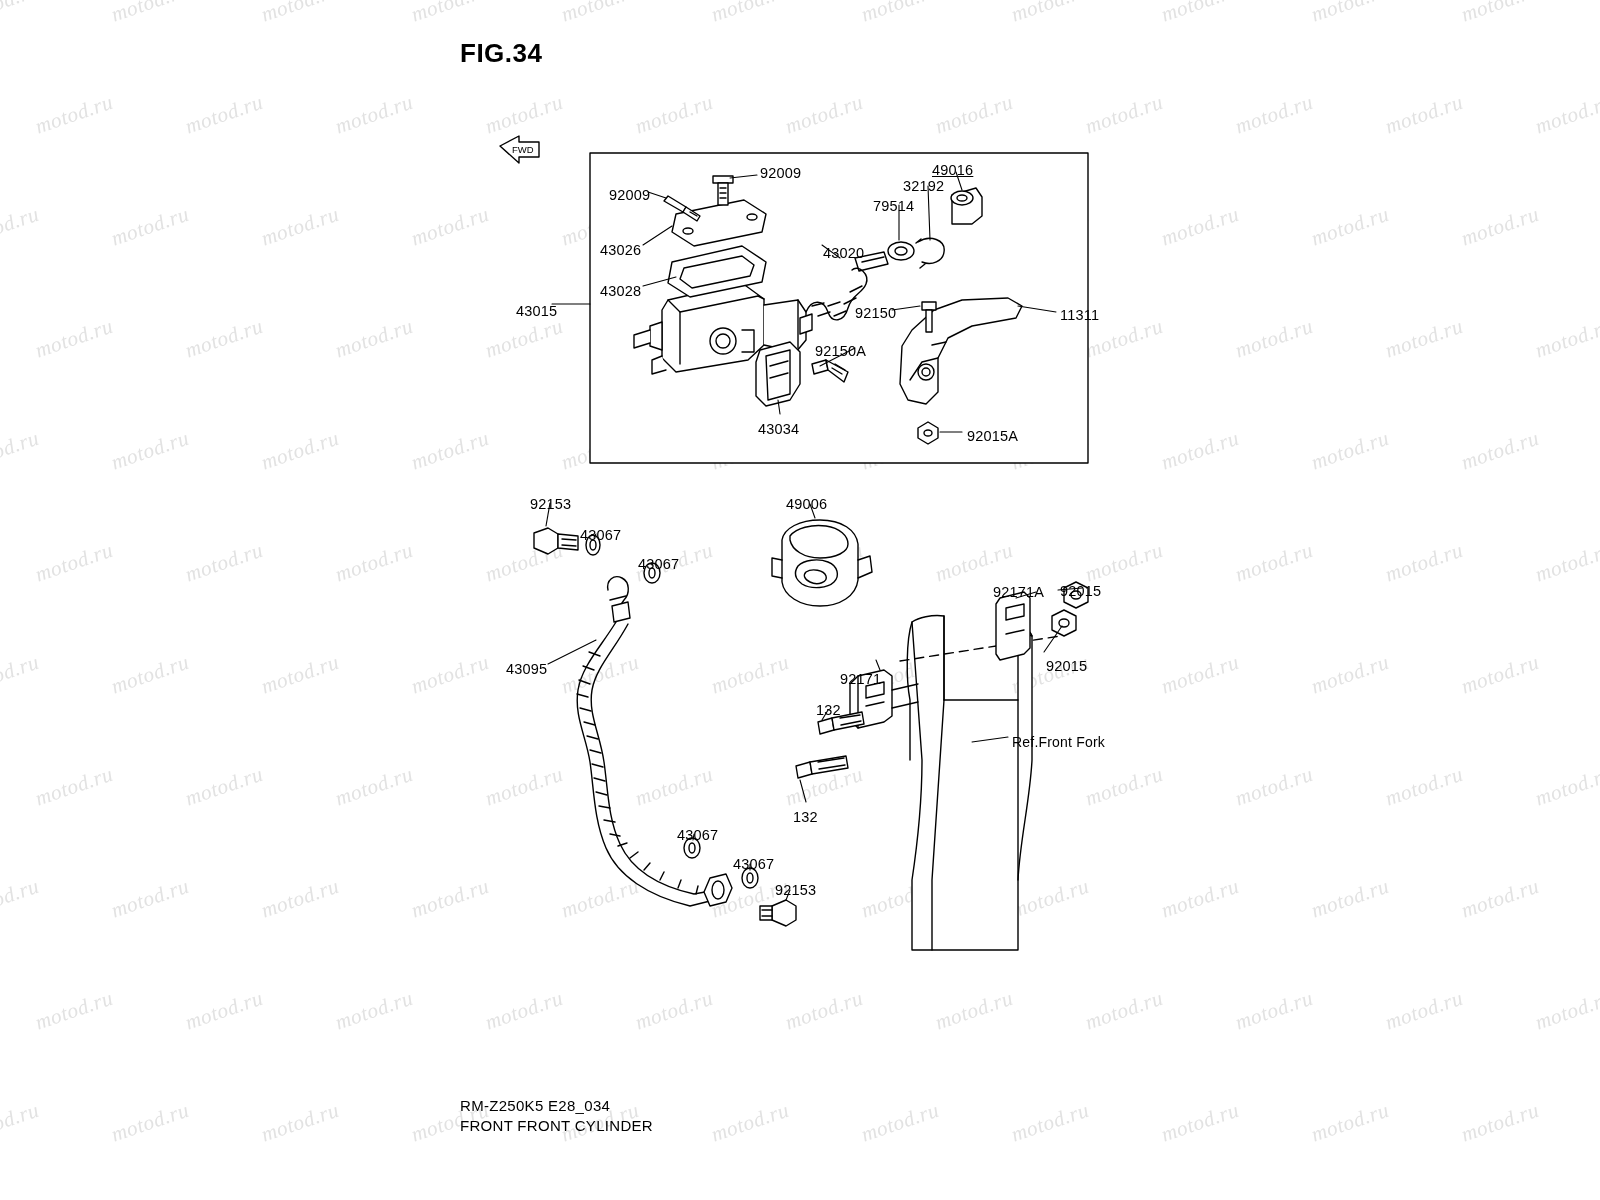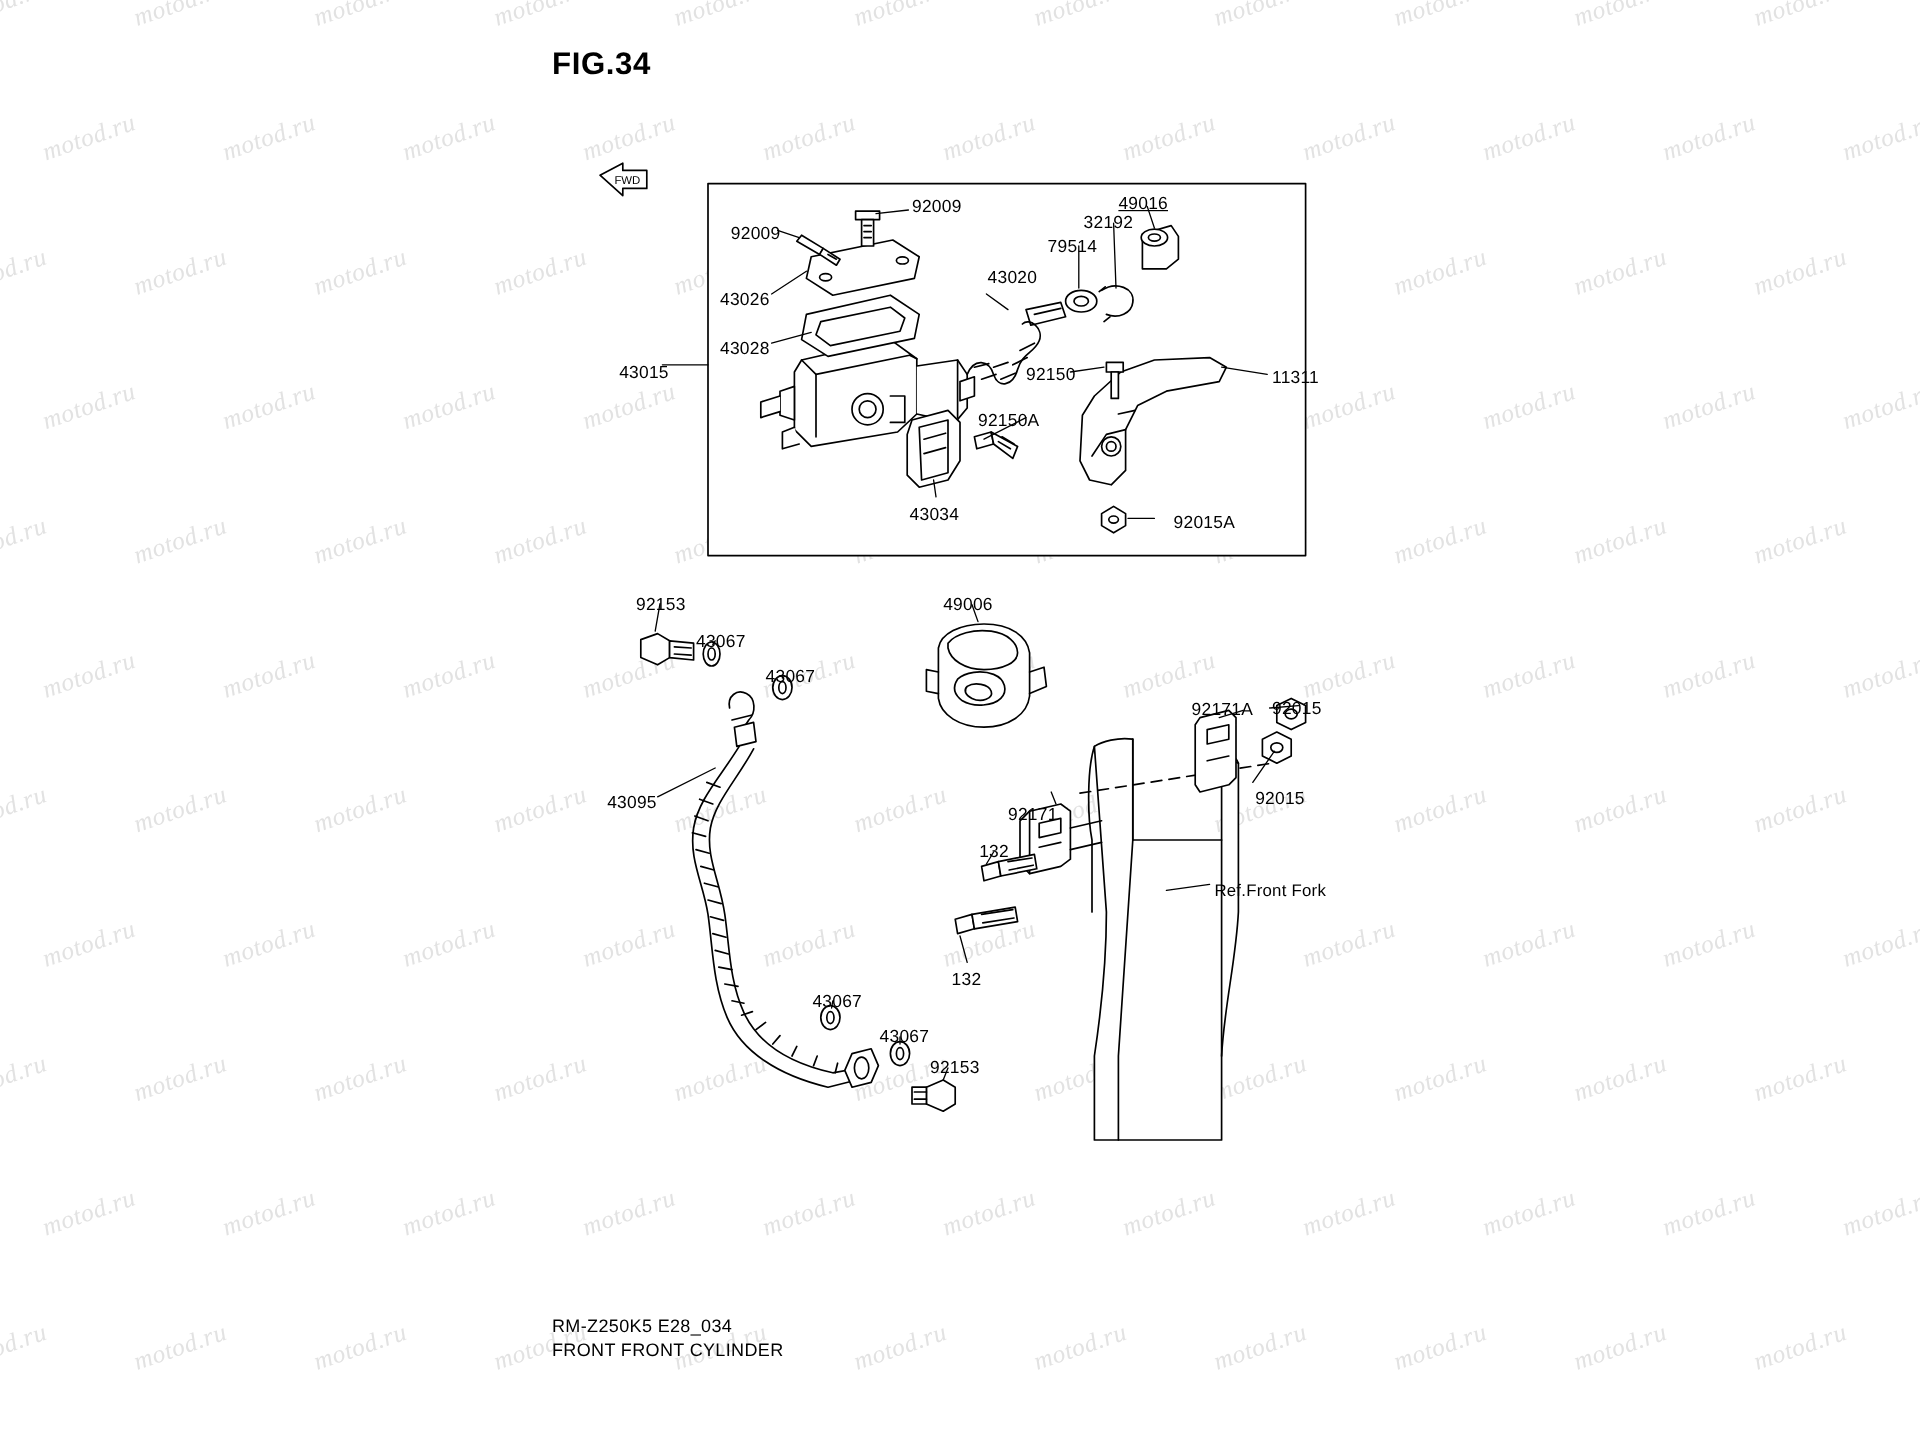"43020" div.lbl { top: 224px -> 245px }
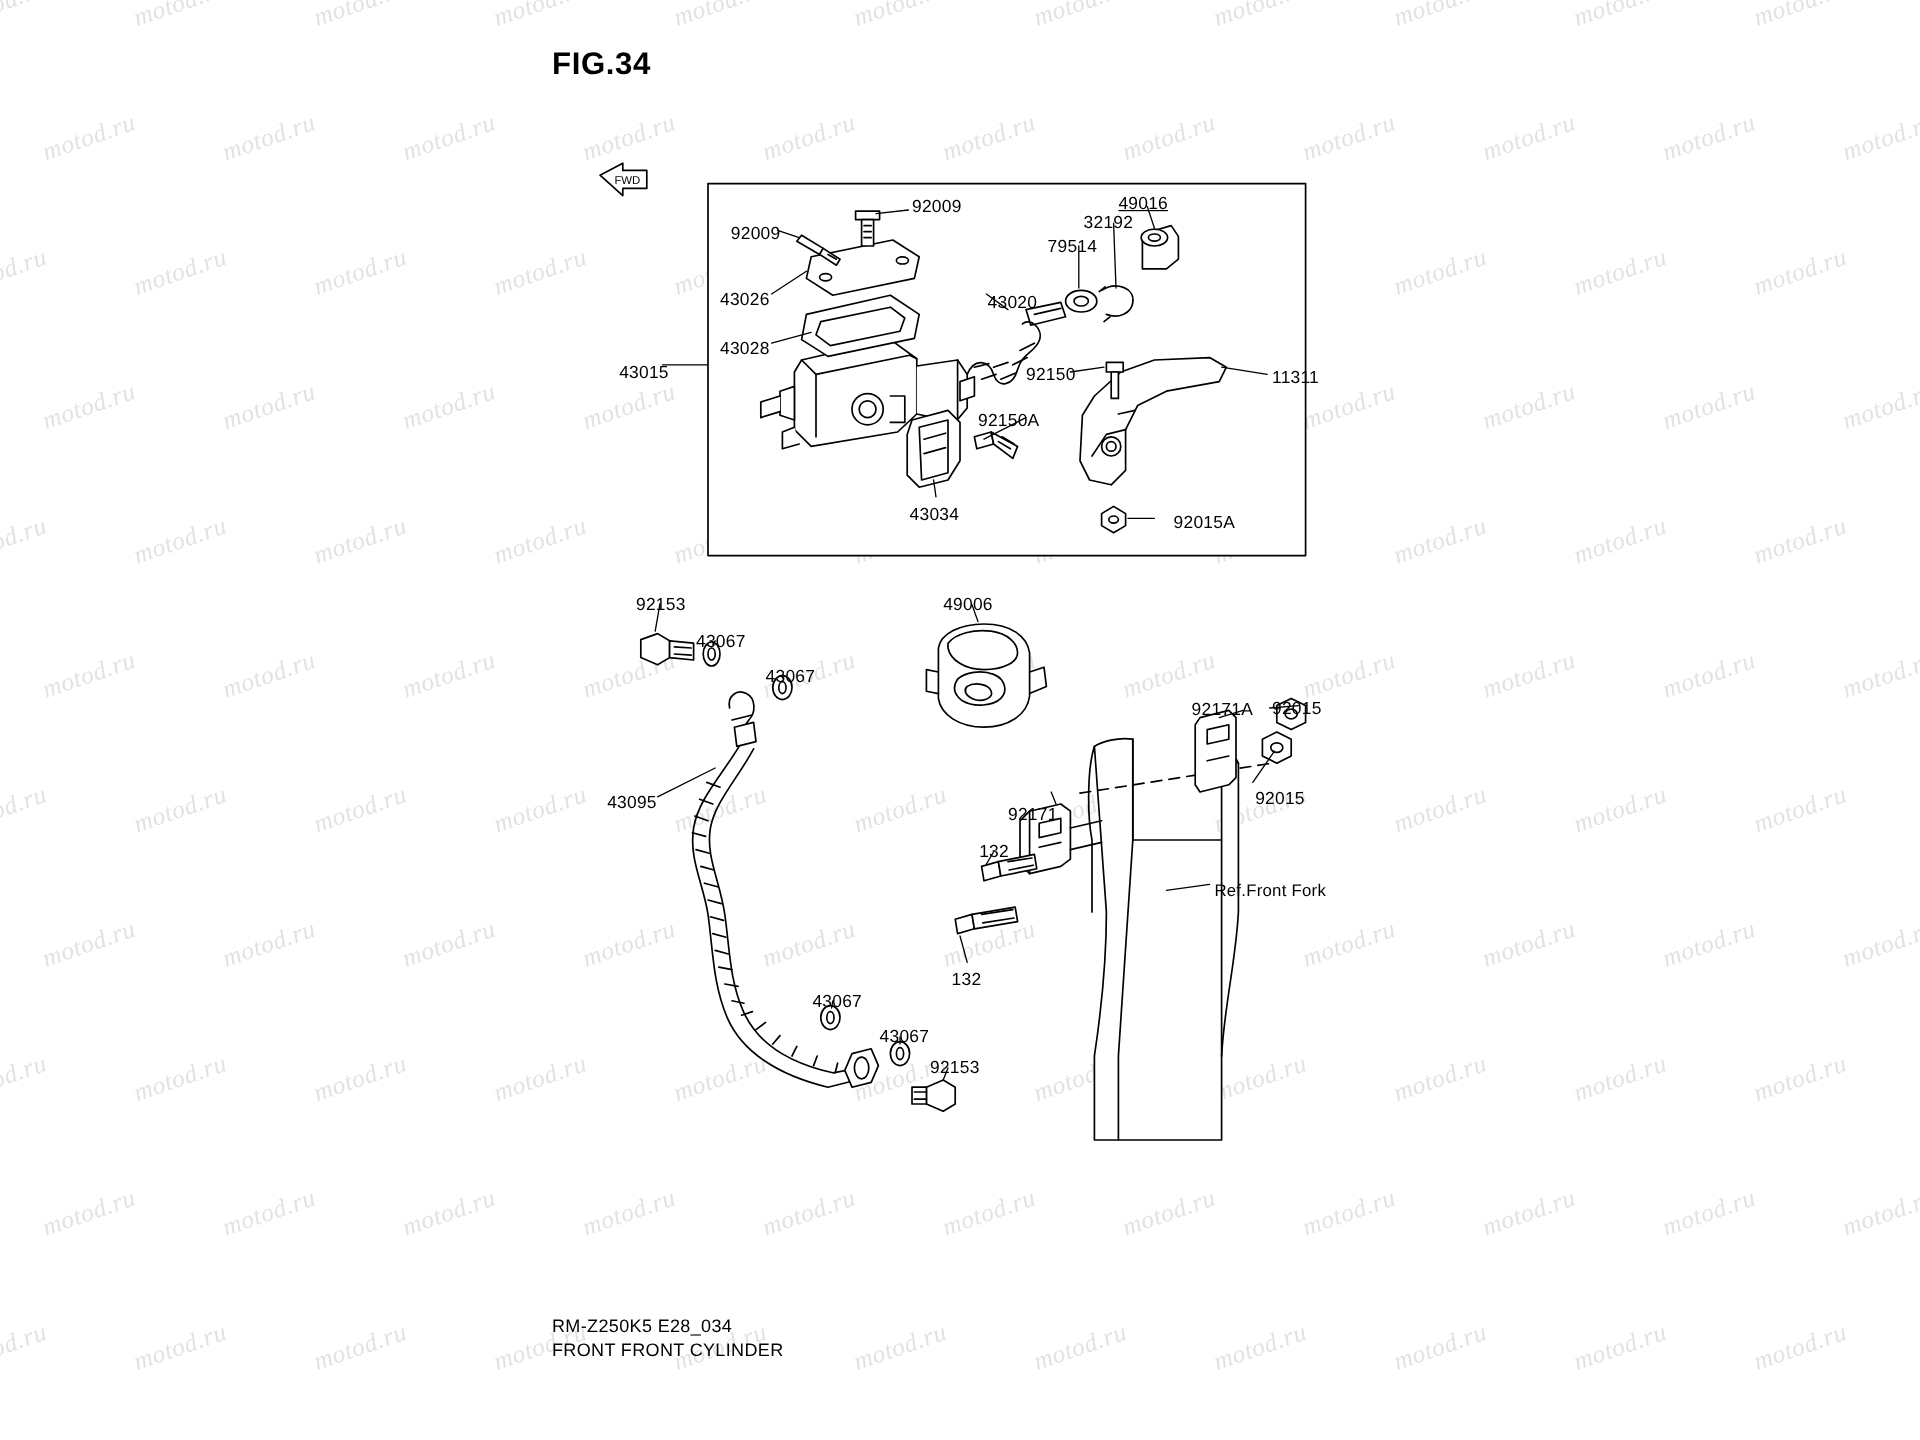"92015A" div.lbl { margin-left: 11px -> none }
